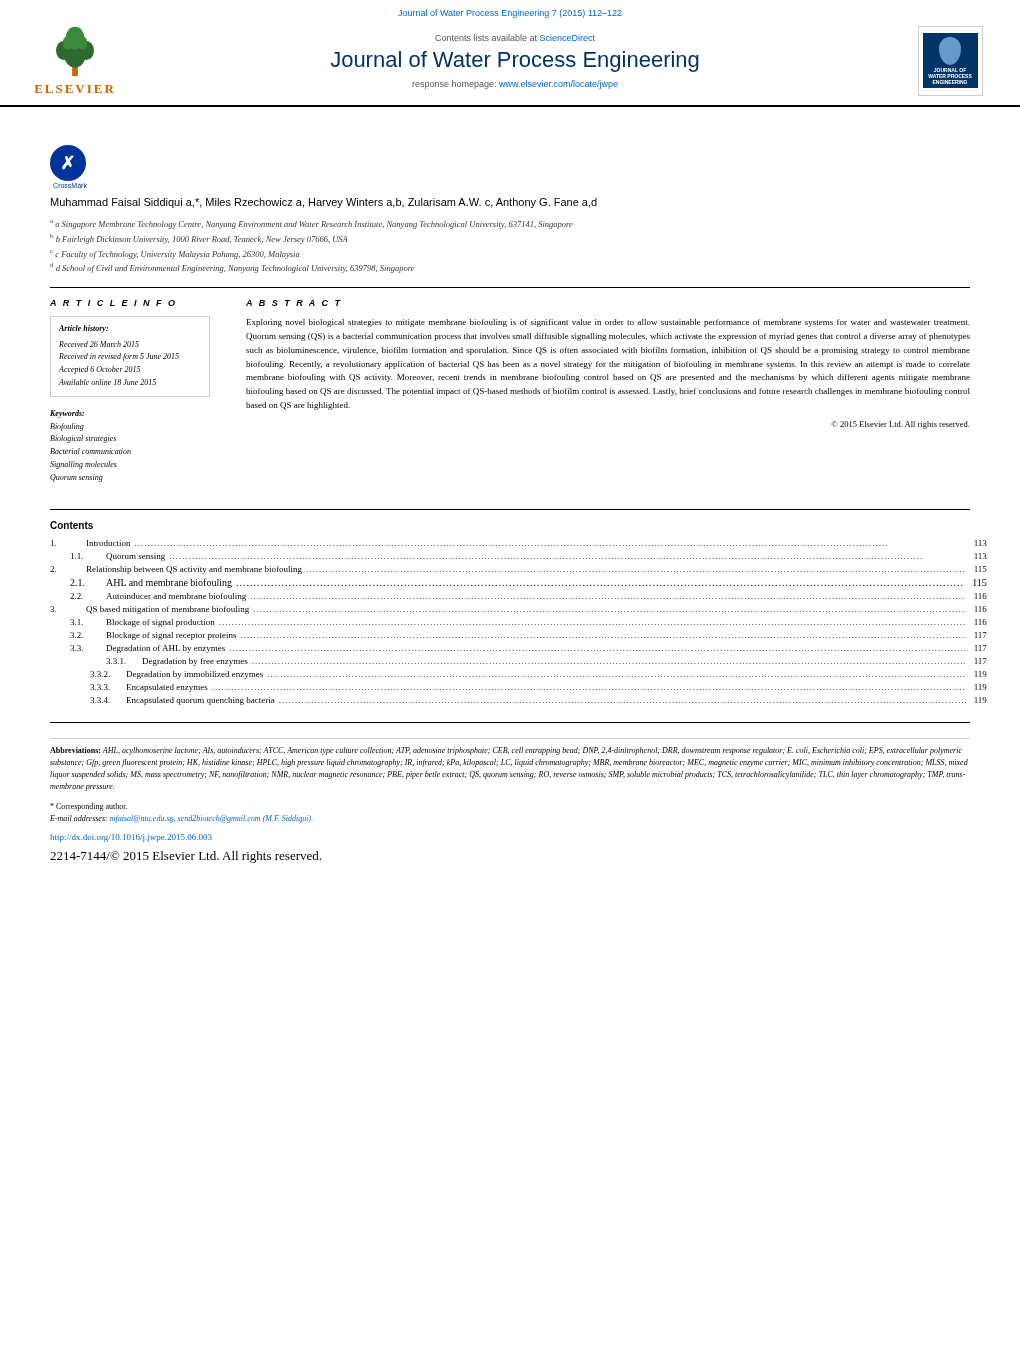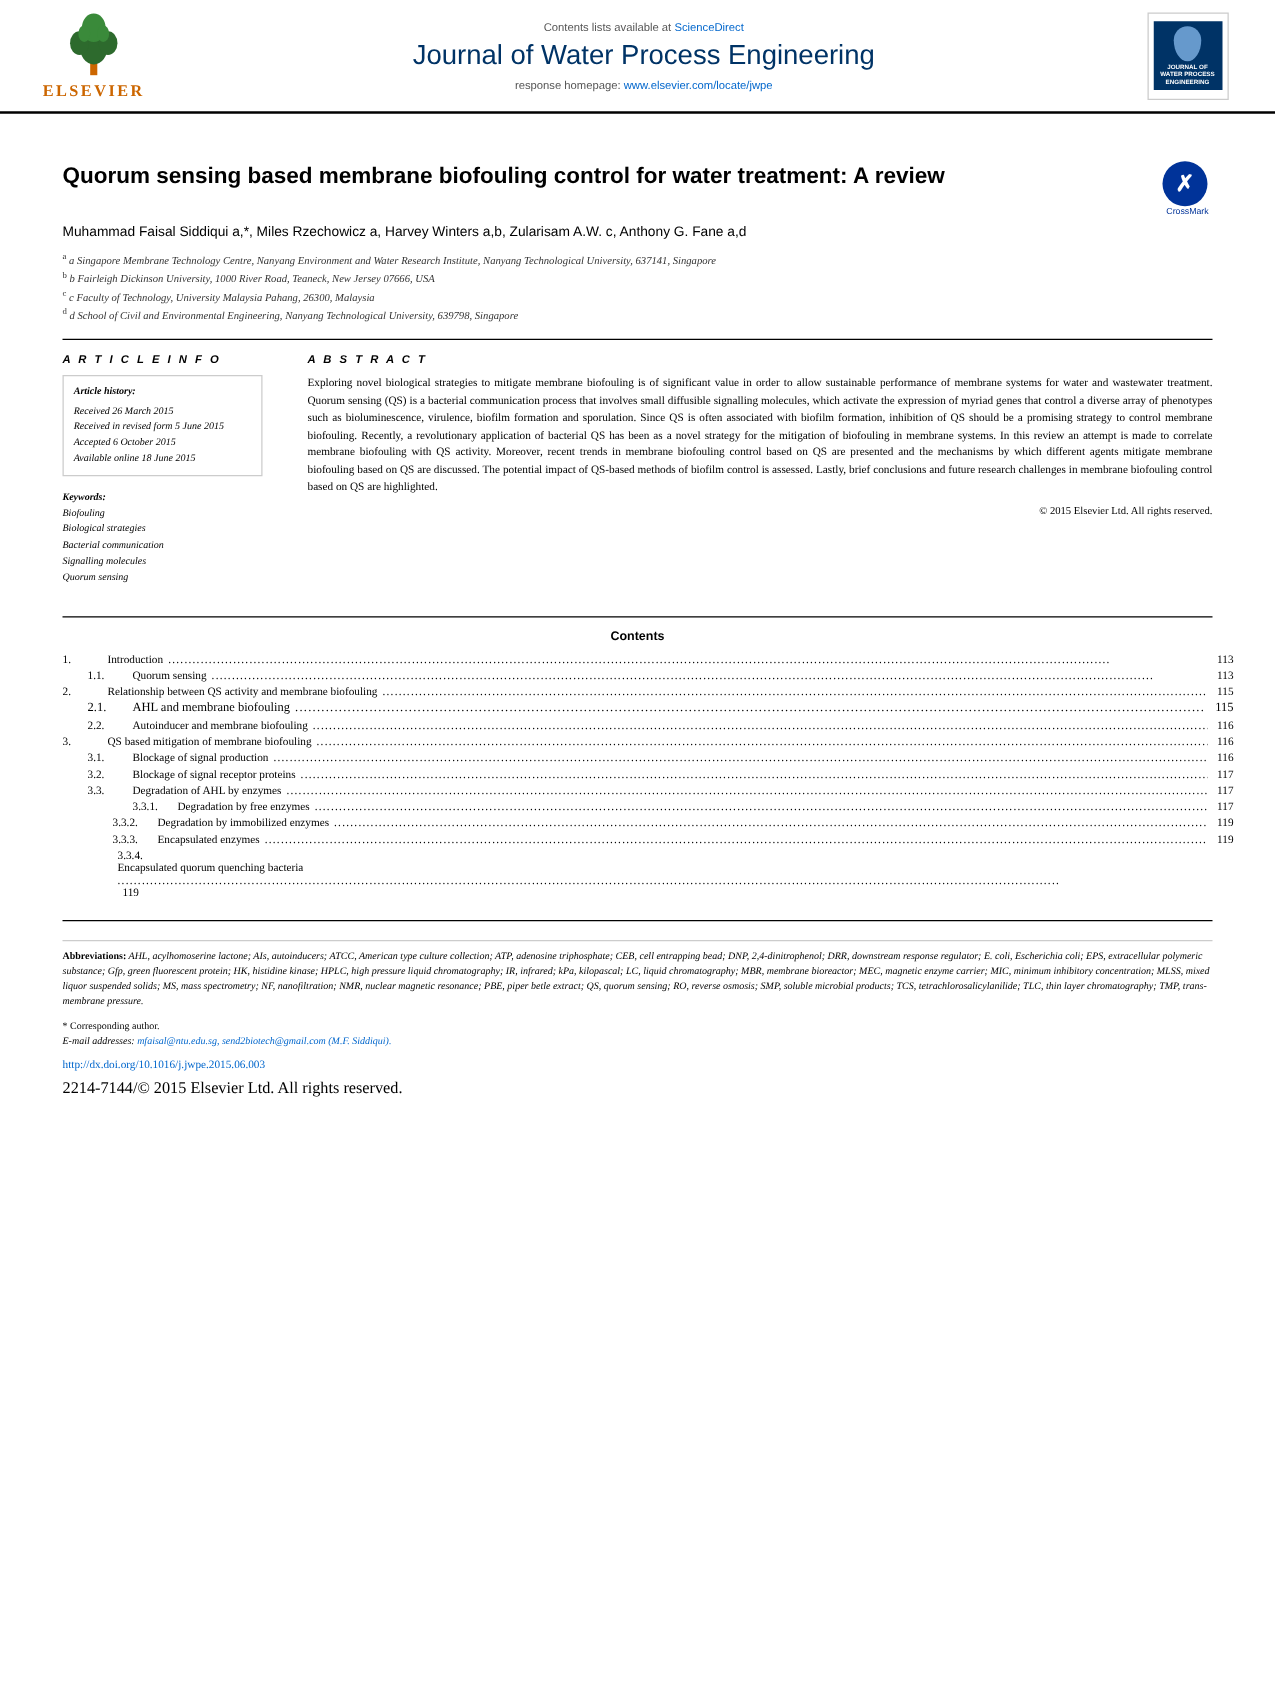"Journal of Water Process Engineering 7" div.journal-top-link { html: none -> <div> <span>Journal of Water Process Engineering 7 (2015) 112–122</span> </div> }
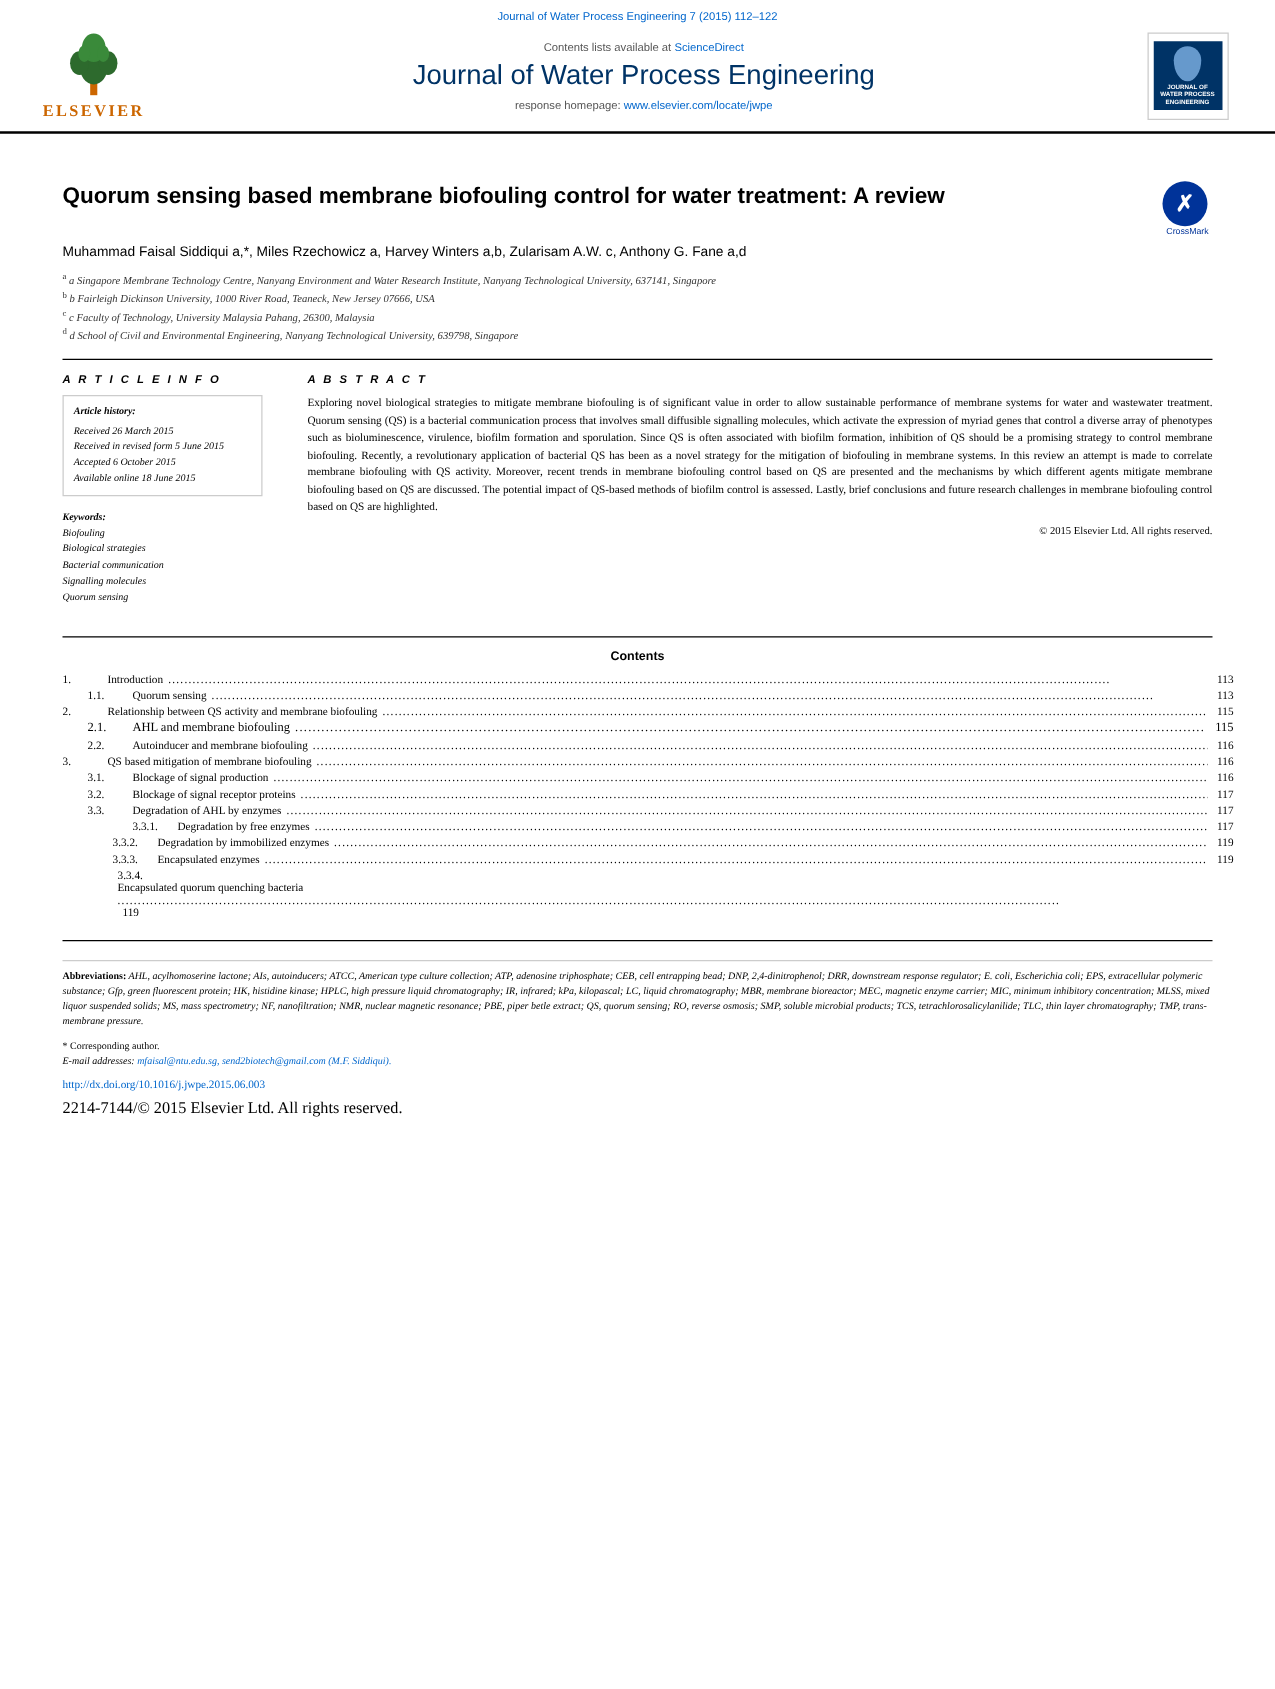"Quorum sensing based membrane biofouling" h1.article-title { html: <h1>Quorum sensing based membrane biofouling control for water treatment: A review</h1> -> none }
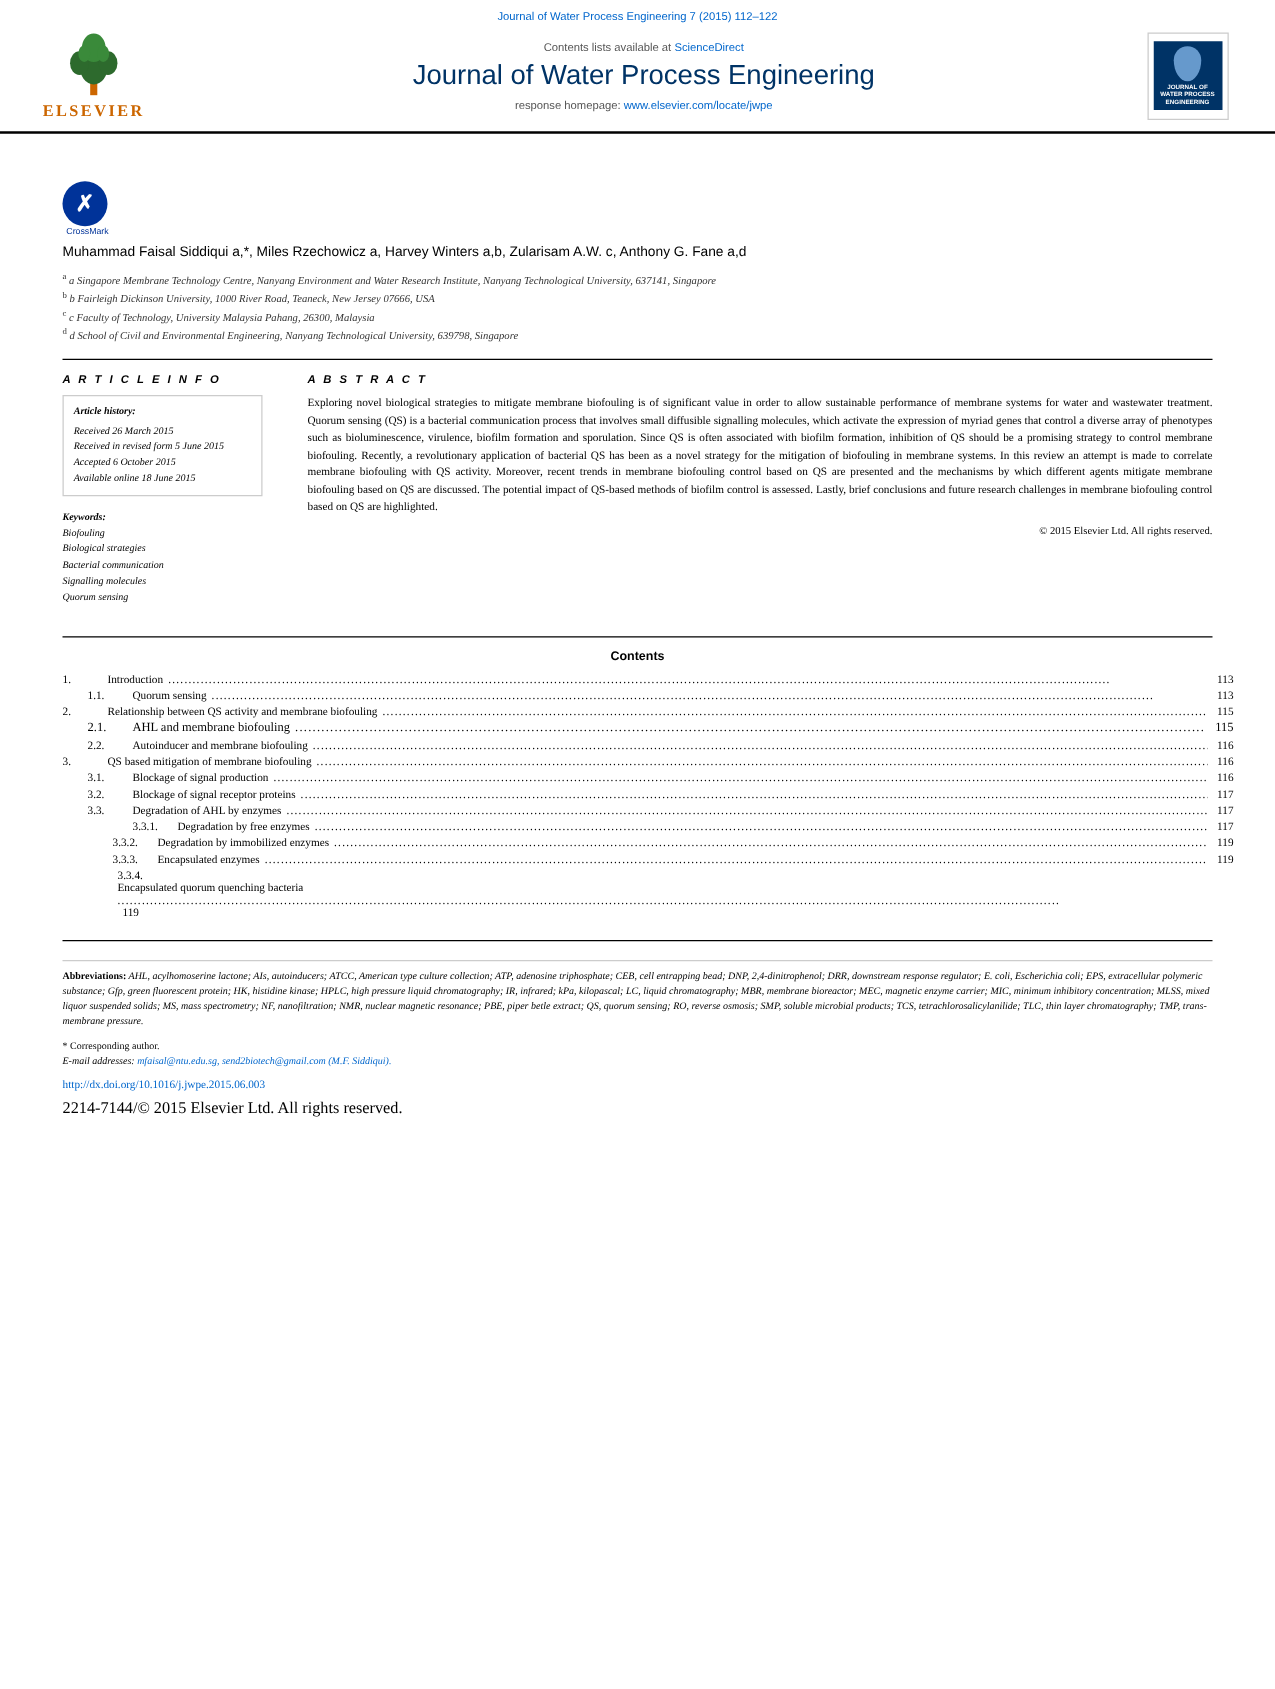"Contents" .contents-title { text-align: center -> none }
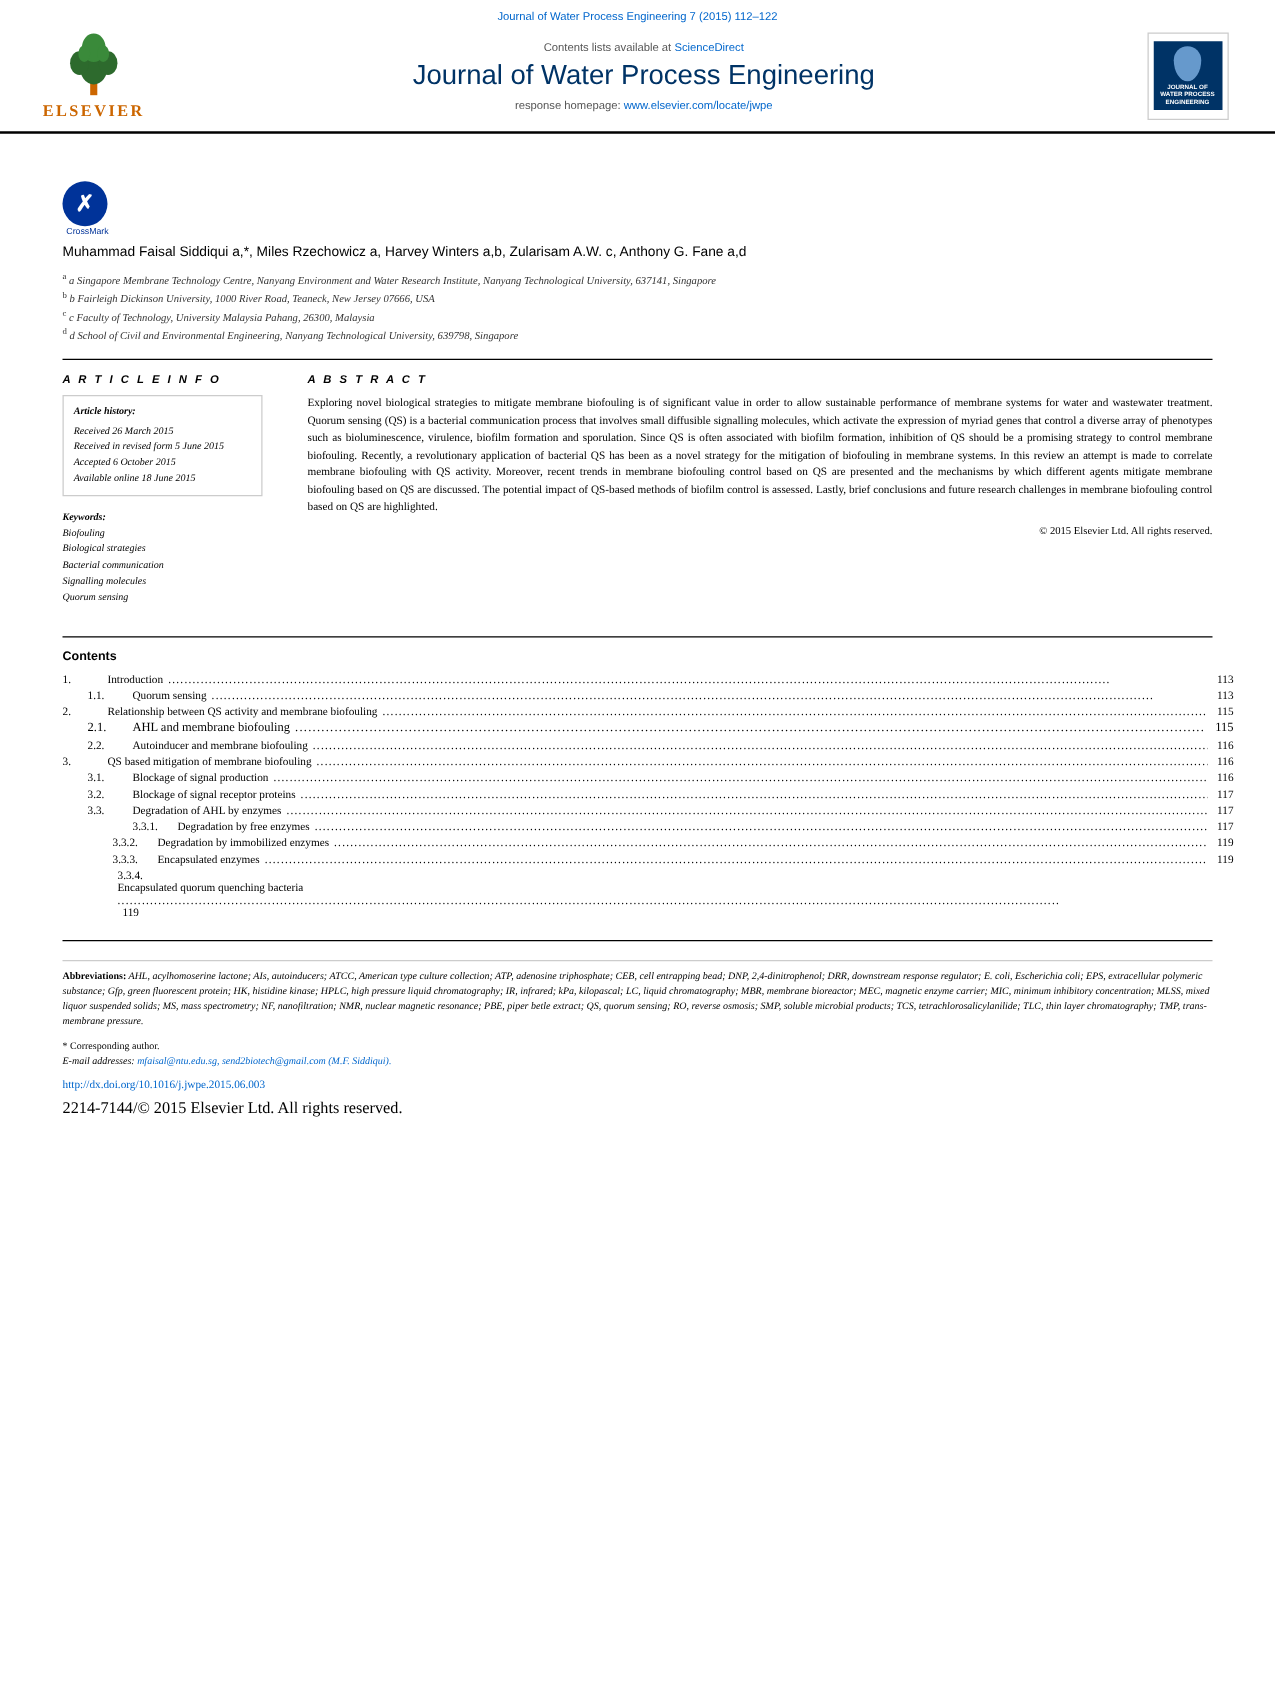"3.3.4." div { flex-direction: column -> none }
